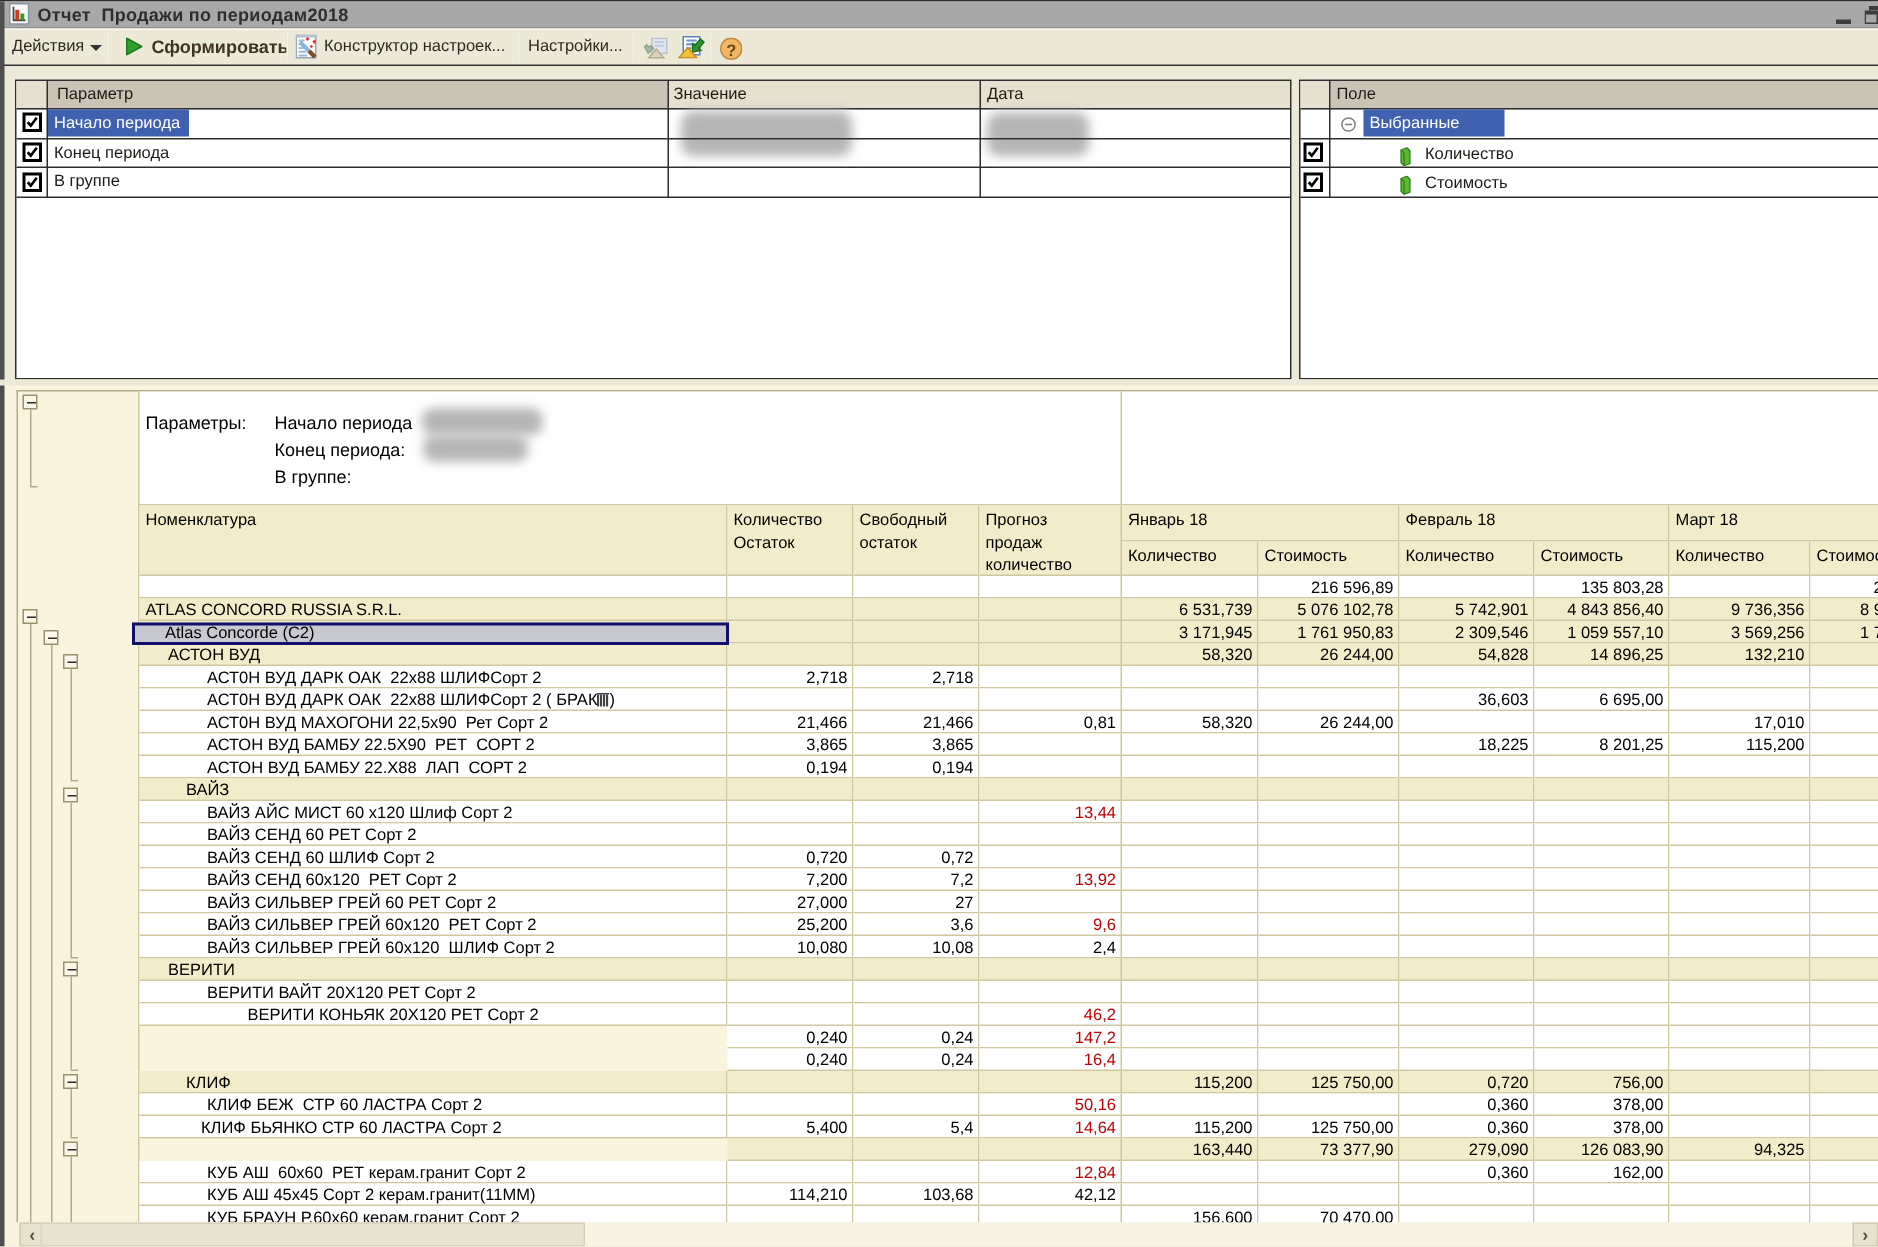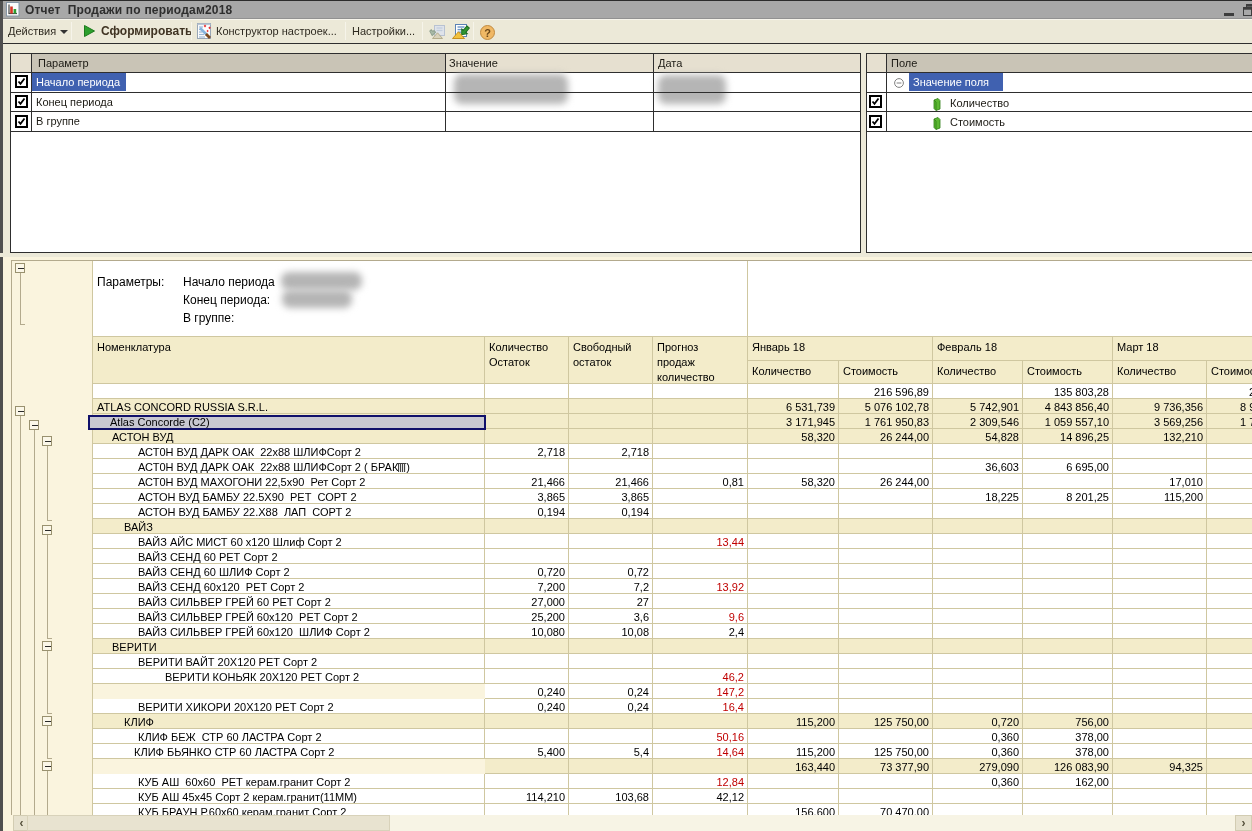"Значение поля" div.abs { text: Значение поля -> Выбранные керам }
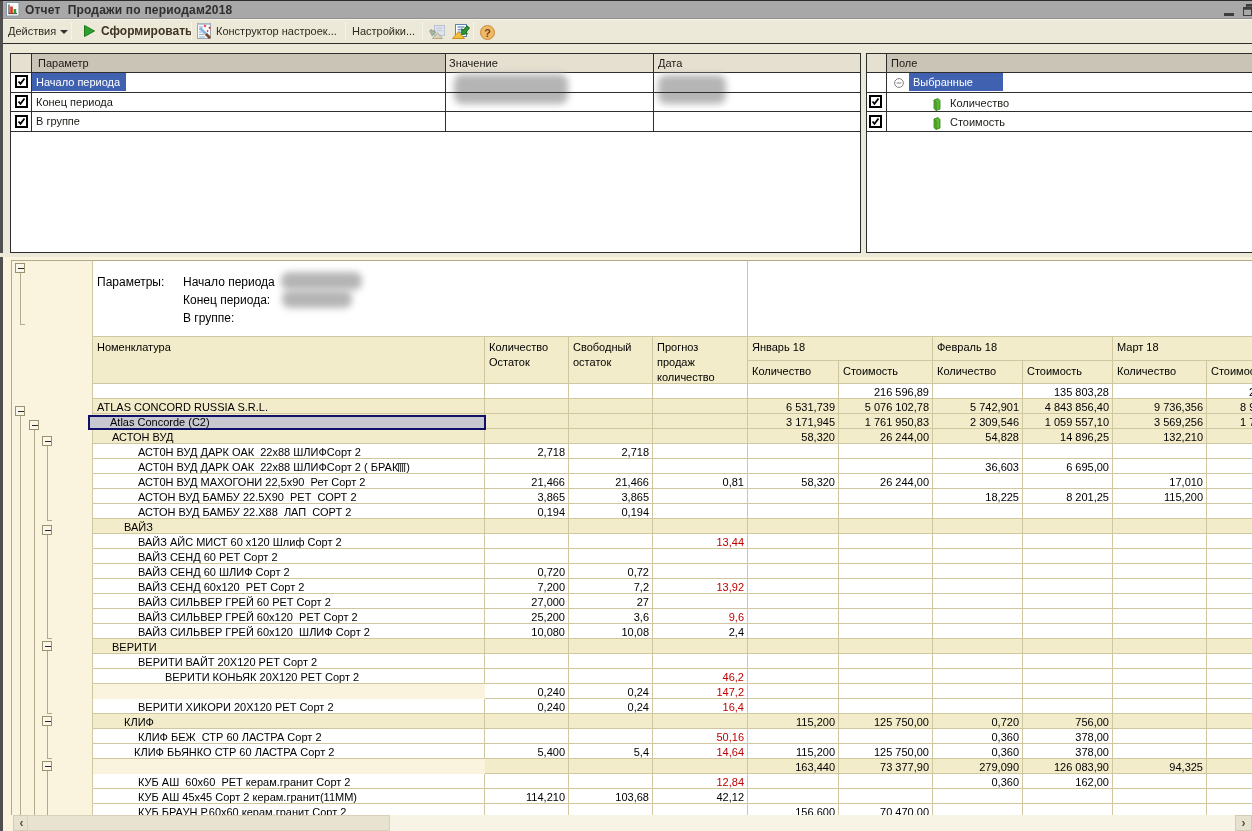"ВЕРИТИ ХИКОРИ 20Х120 РЕТ Сорт" div.nm { html: <div>ВЕРИТИ ХИКОРИ 20Х120 РЕТ Сорт 2</div> -> none }
